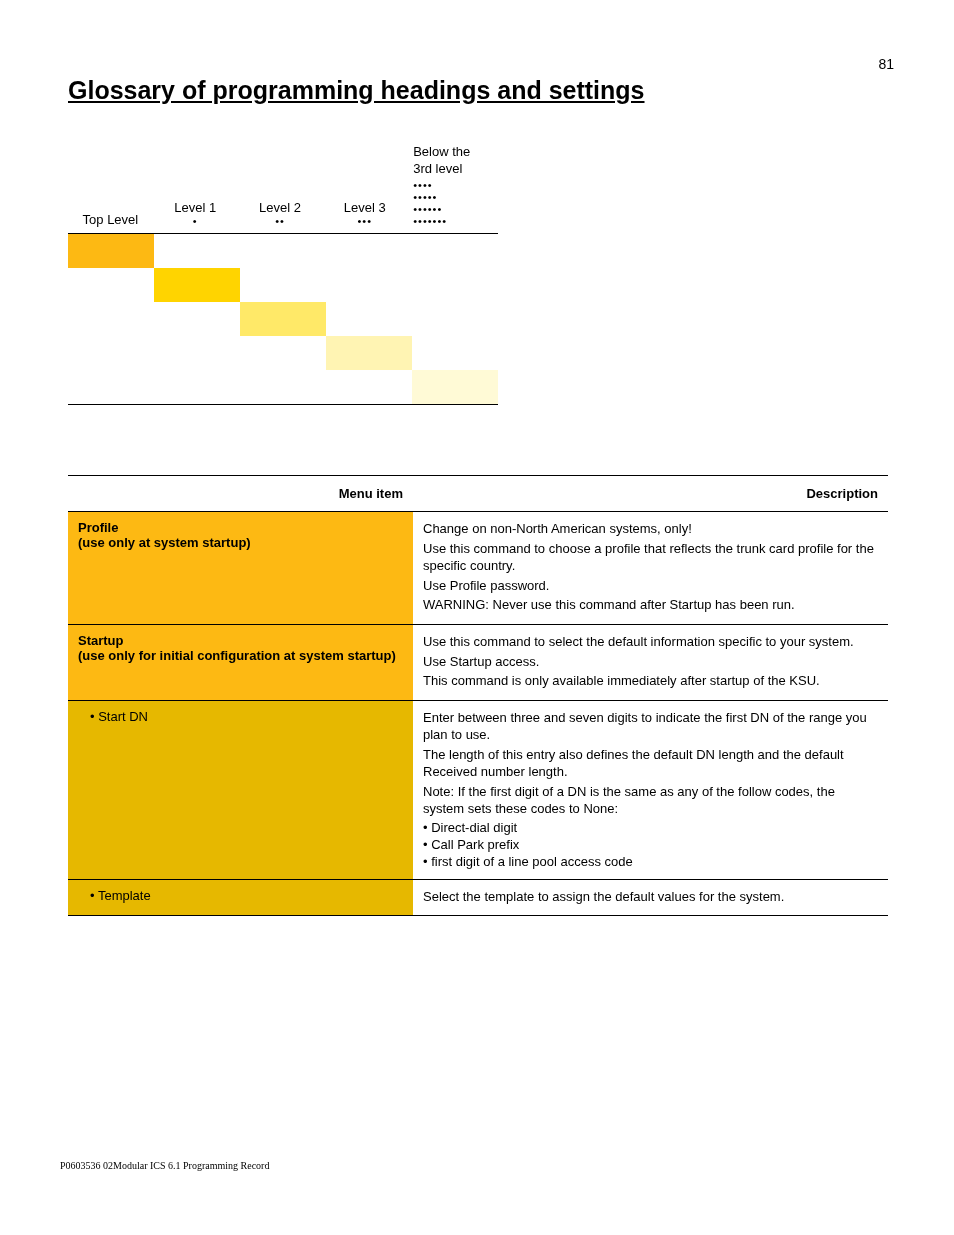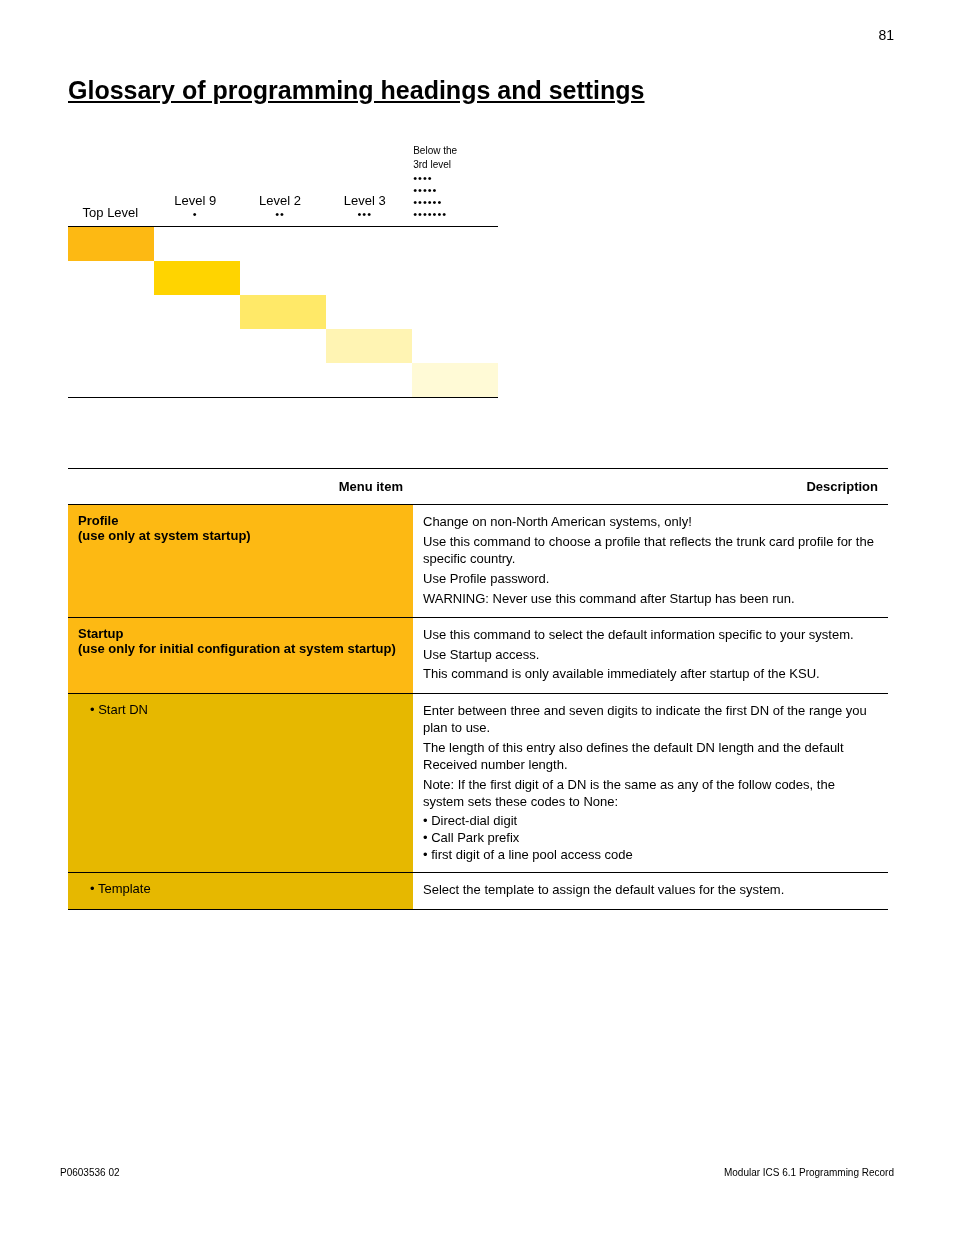"81" .page-number { top: 27px -> 56px }
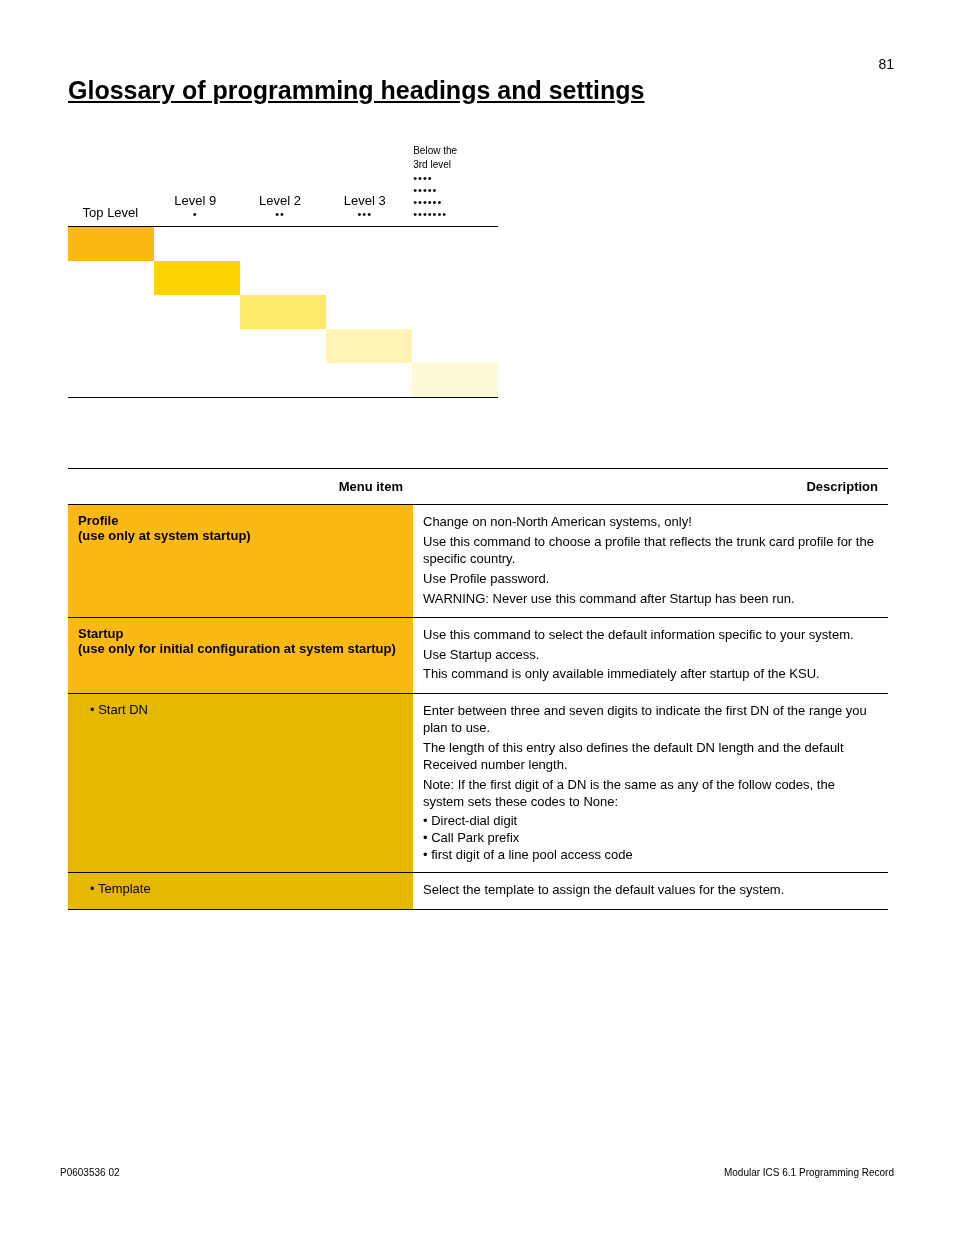"Below the" .lvl-col.below .below-label { font-size: 10px -> 13px }
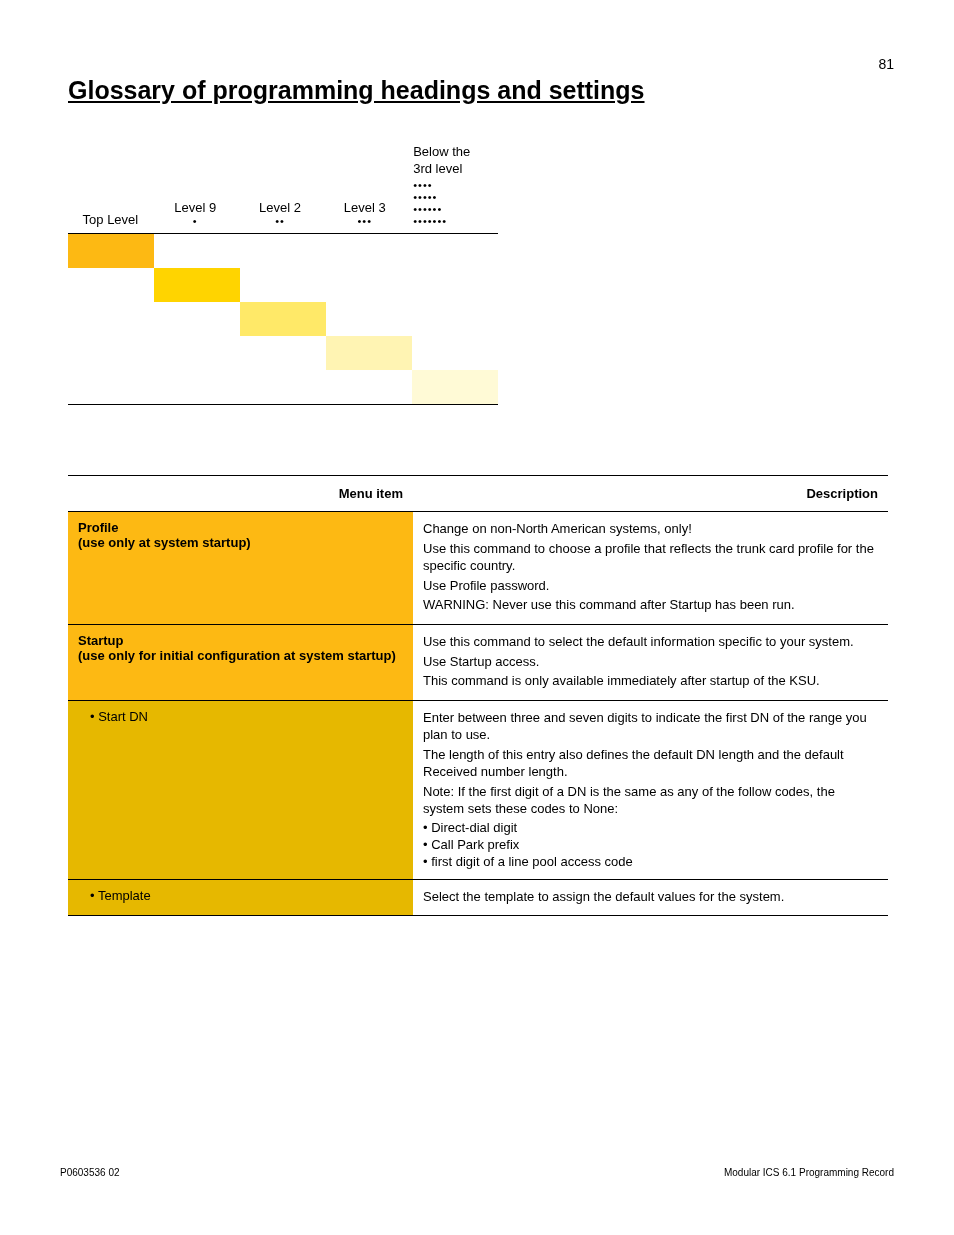"Level 9" div { text: 9 -> 1 }
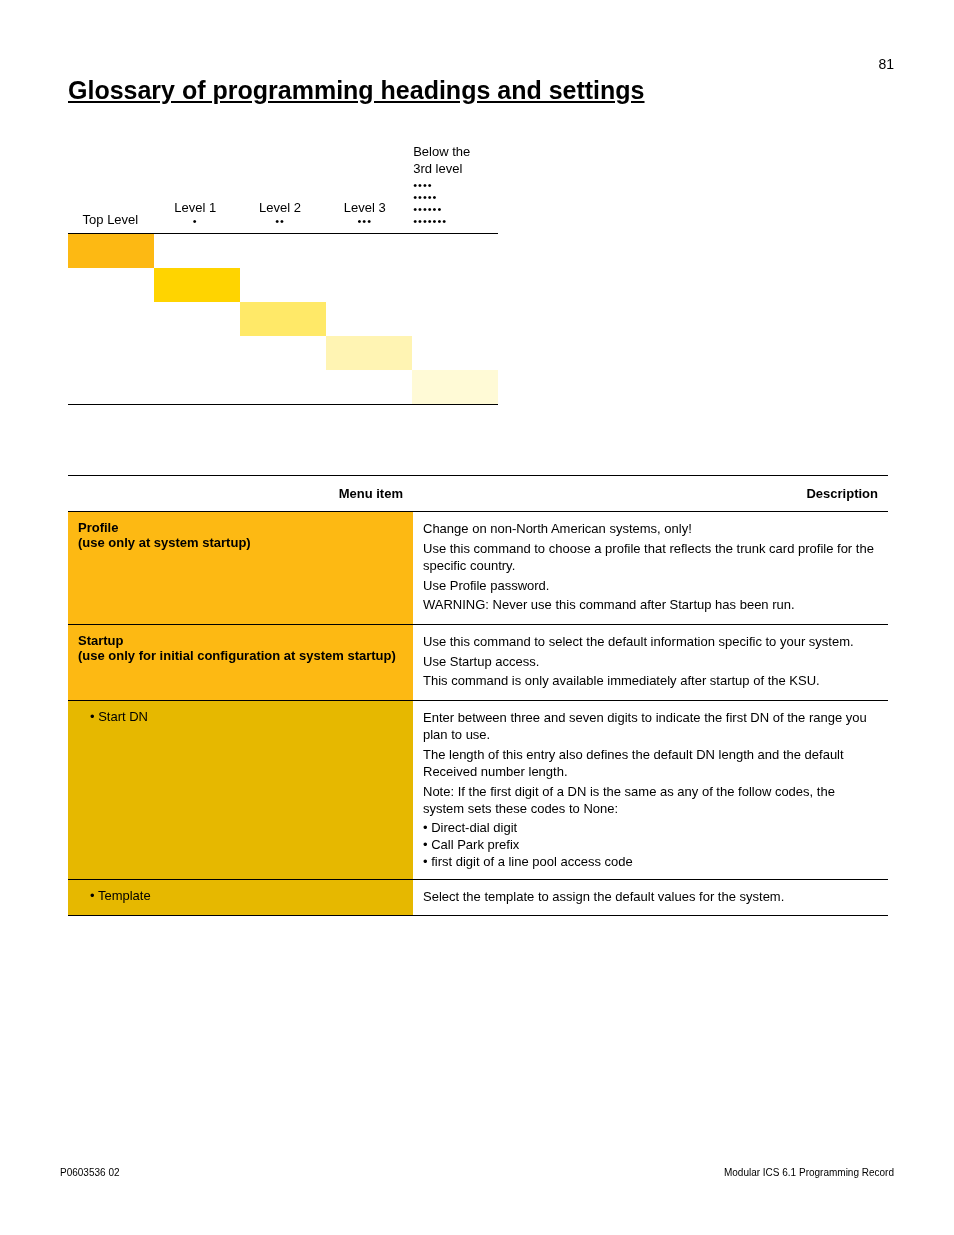"P0603536 02" .footer { bottom: 57px -> 64px; font-family: none -> Liberation Serif, serif; justify-content: space-between -> flex-start }
